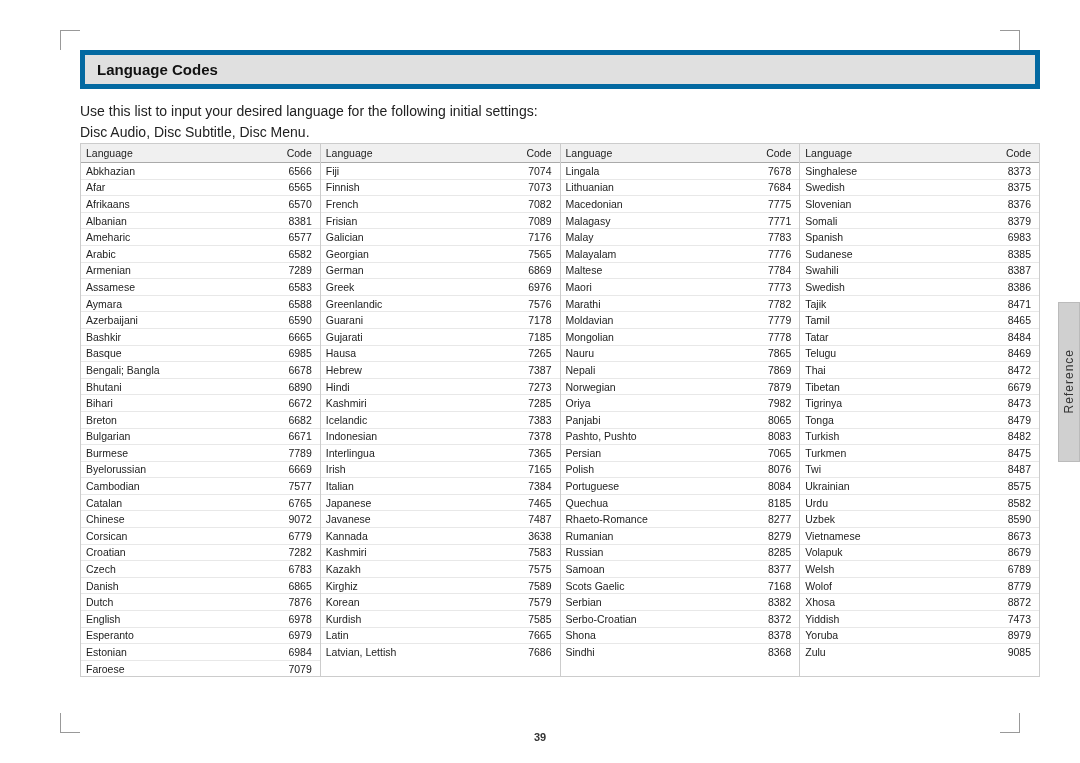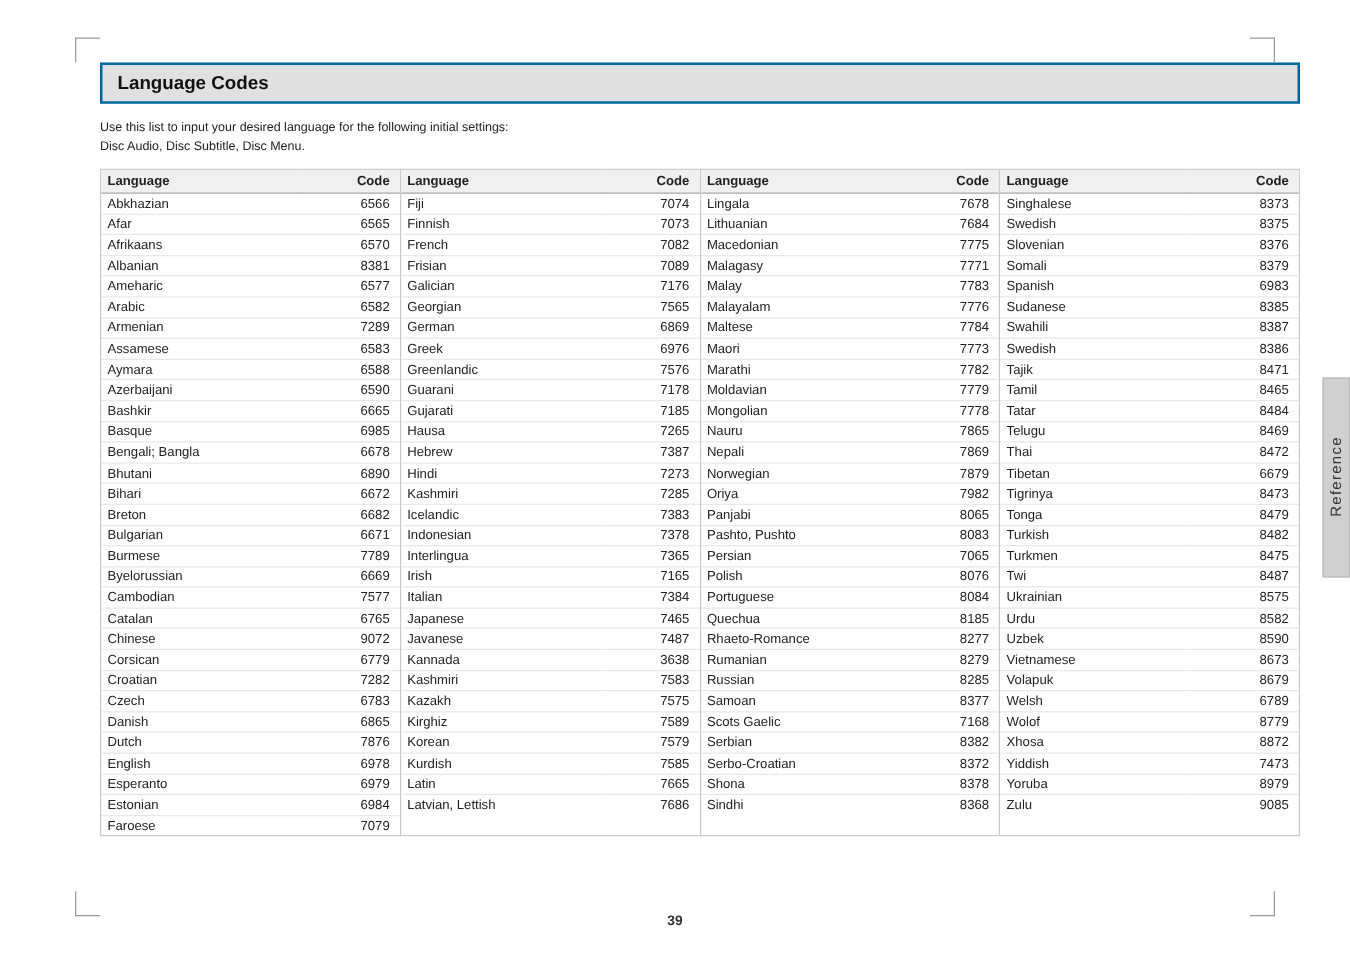"Language Codes" .title-bar { border: 2px solid #0369a1 -> 5px solid #0369a1 }
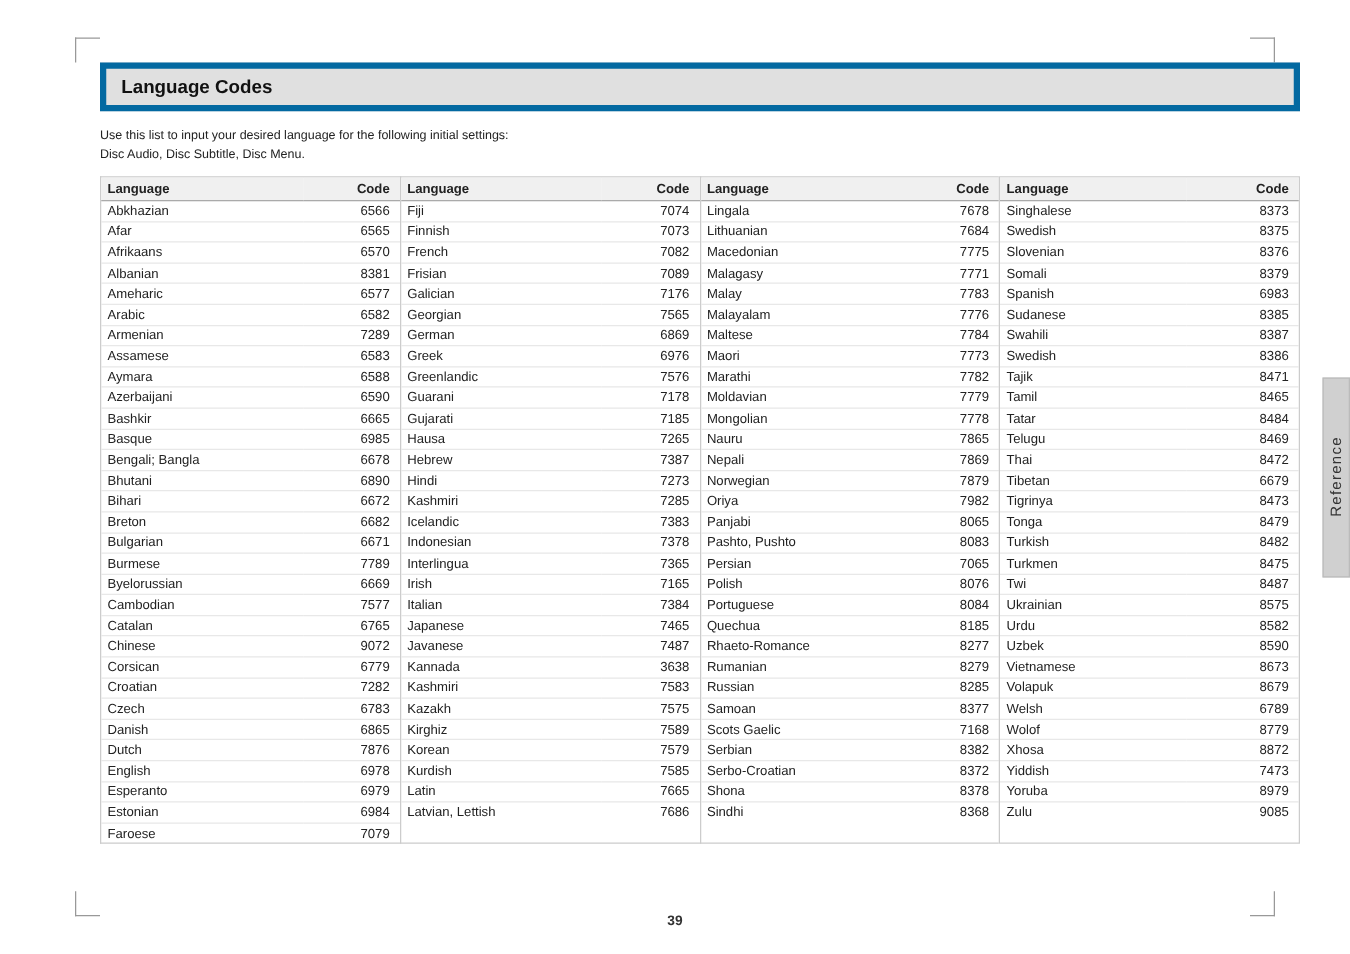"Use this list to input" .description { font-size: 10px -> 14px; margin-bottom: 10px -> 0 }
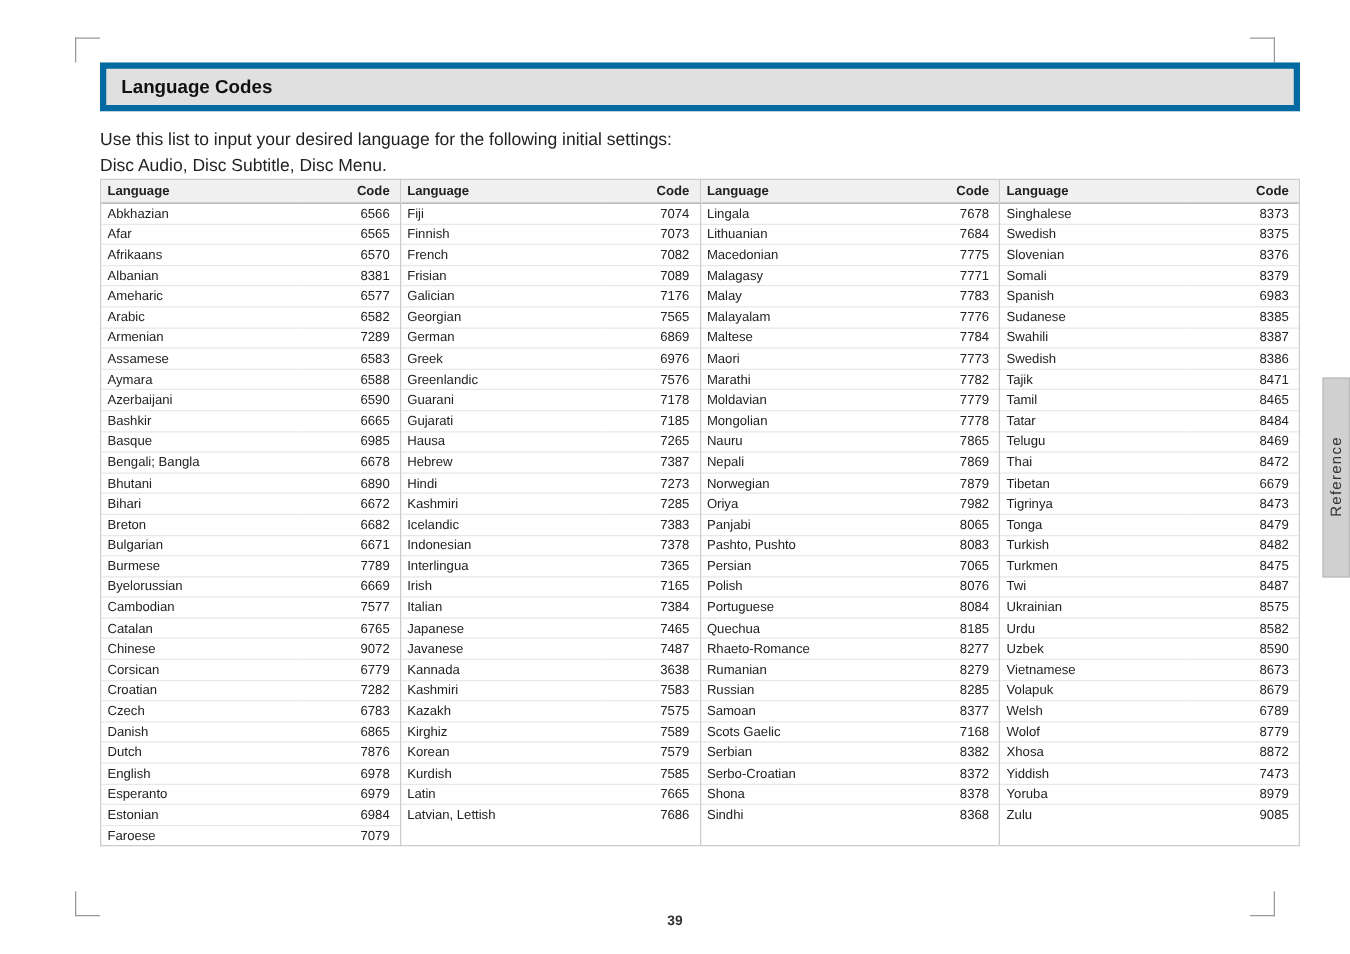"Language" thead tr th { font-weight: bold -> normal }
